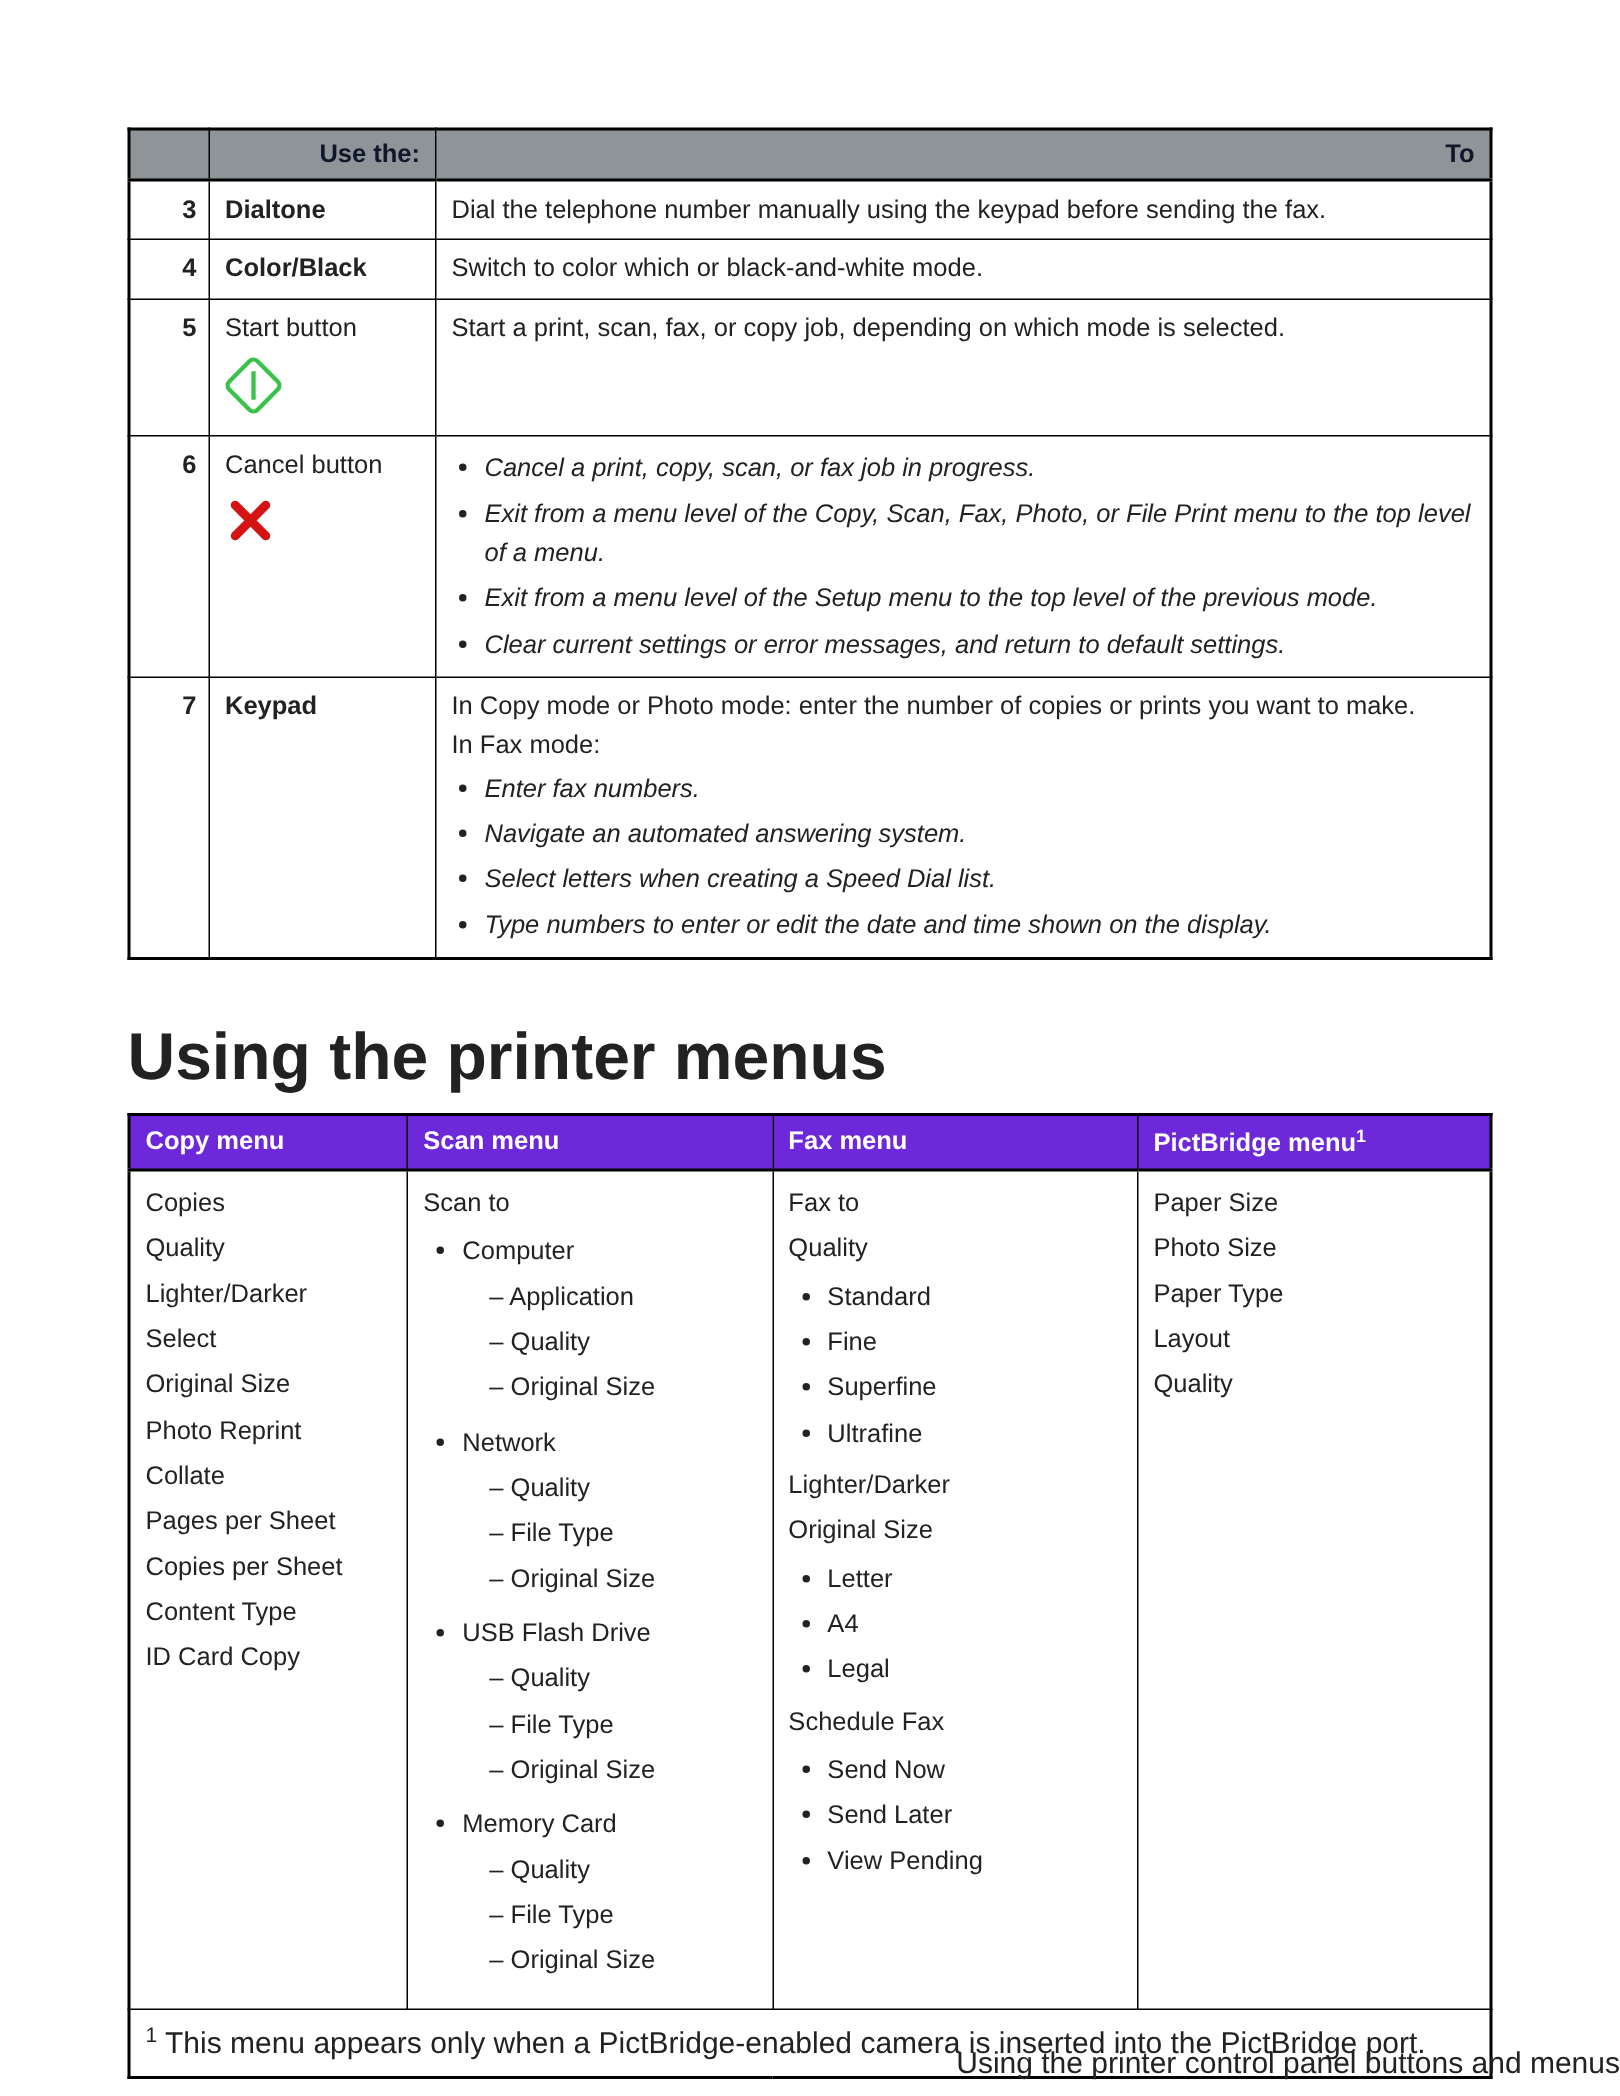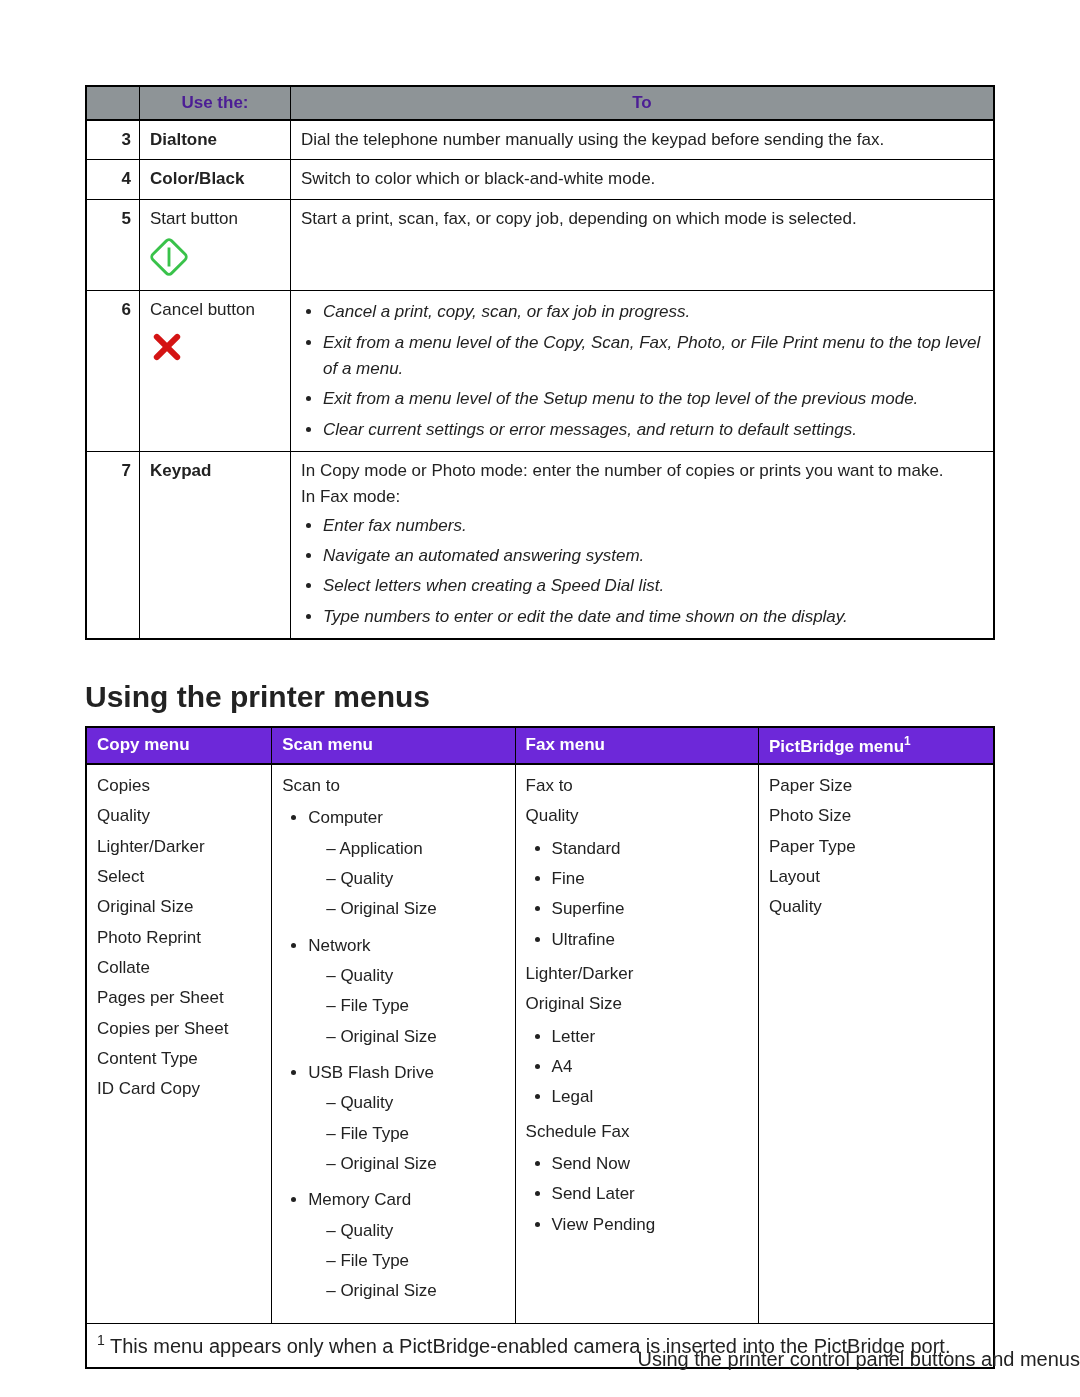"Use the:" table.t1 th { color: #4c1d95 -> #0f172a; text-align: center -> right }
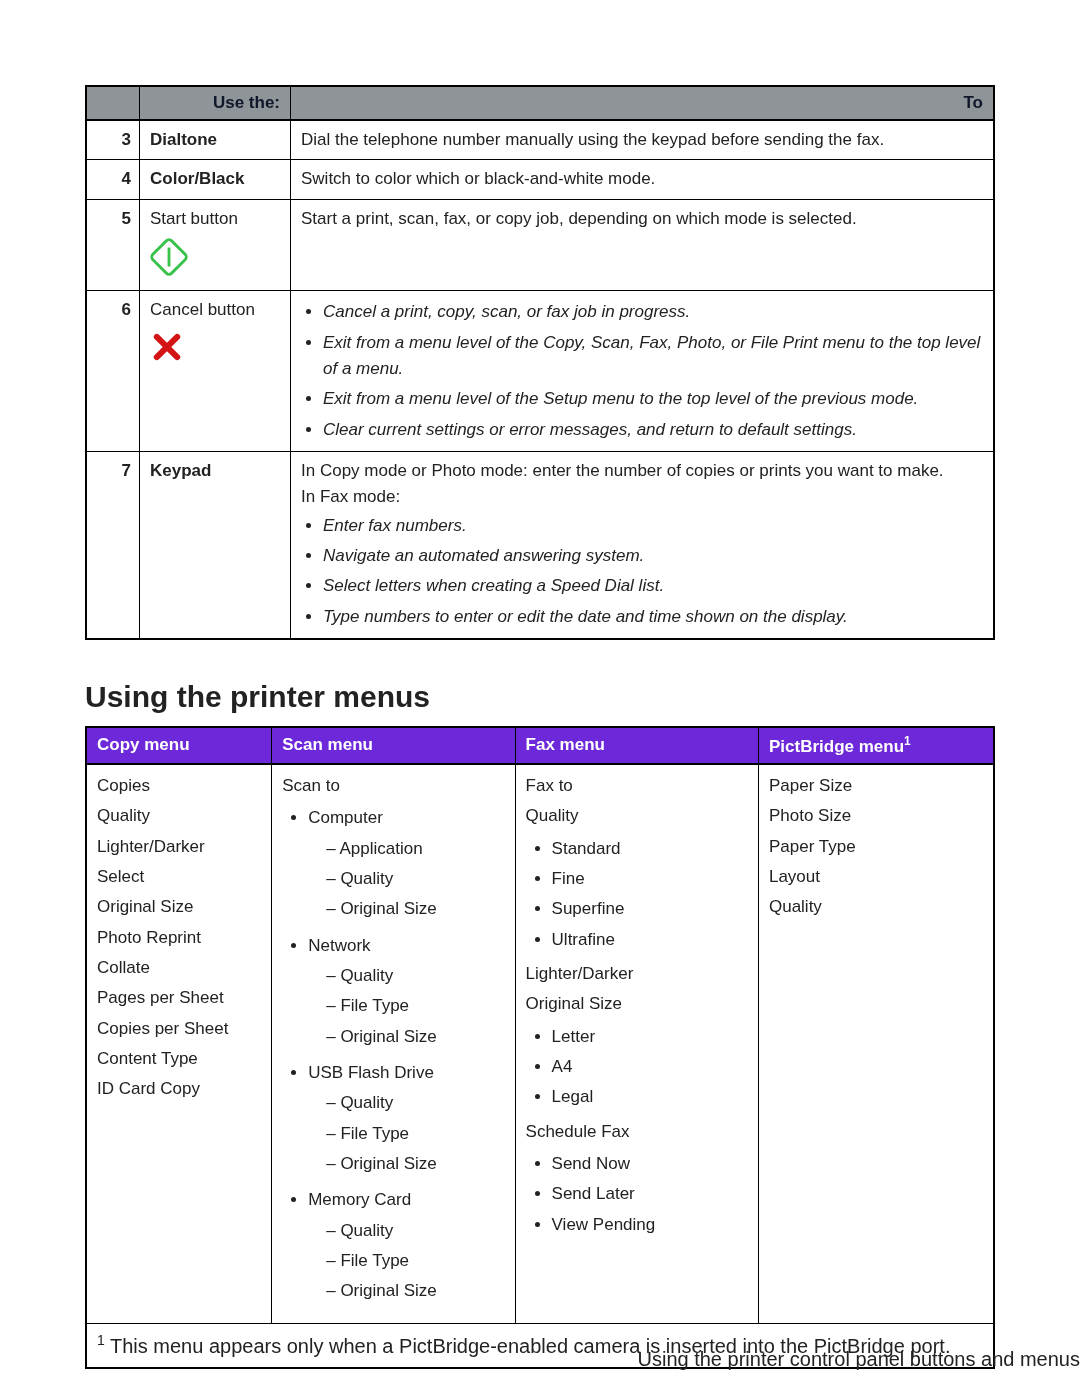"Using the printer menus" h1.sechead { font-size: 30px -> 44px }
